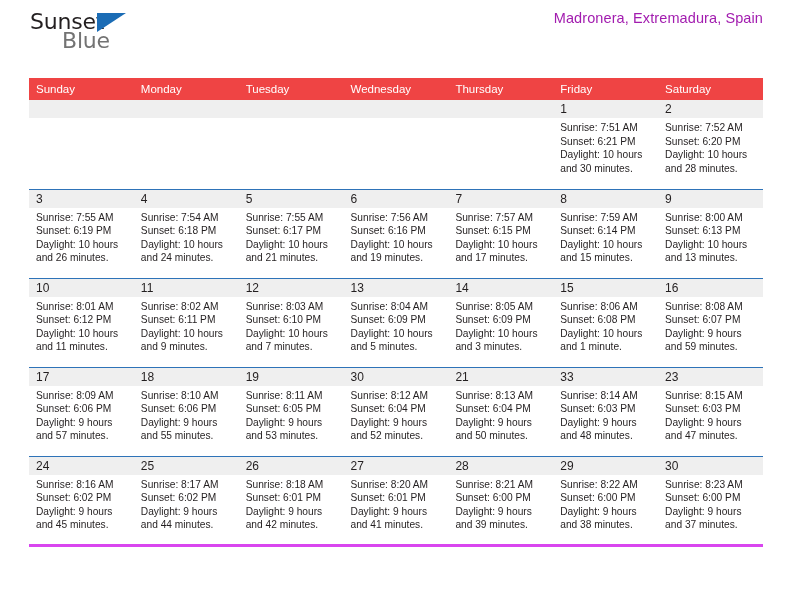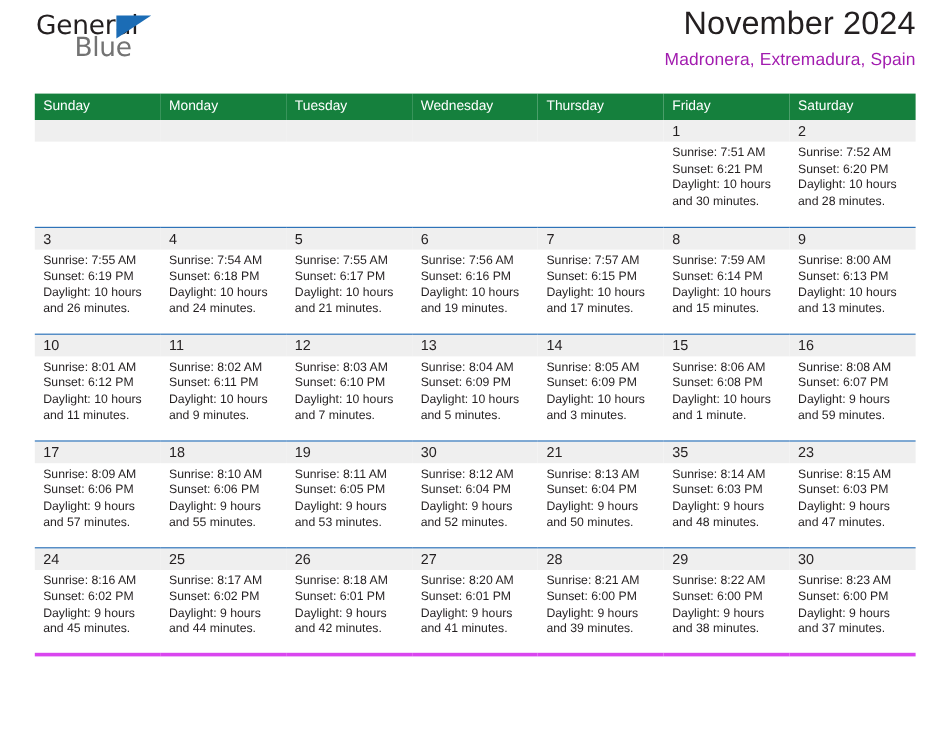"General" span.logo-general { text: General -> Sunset }
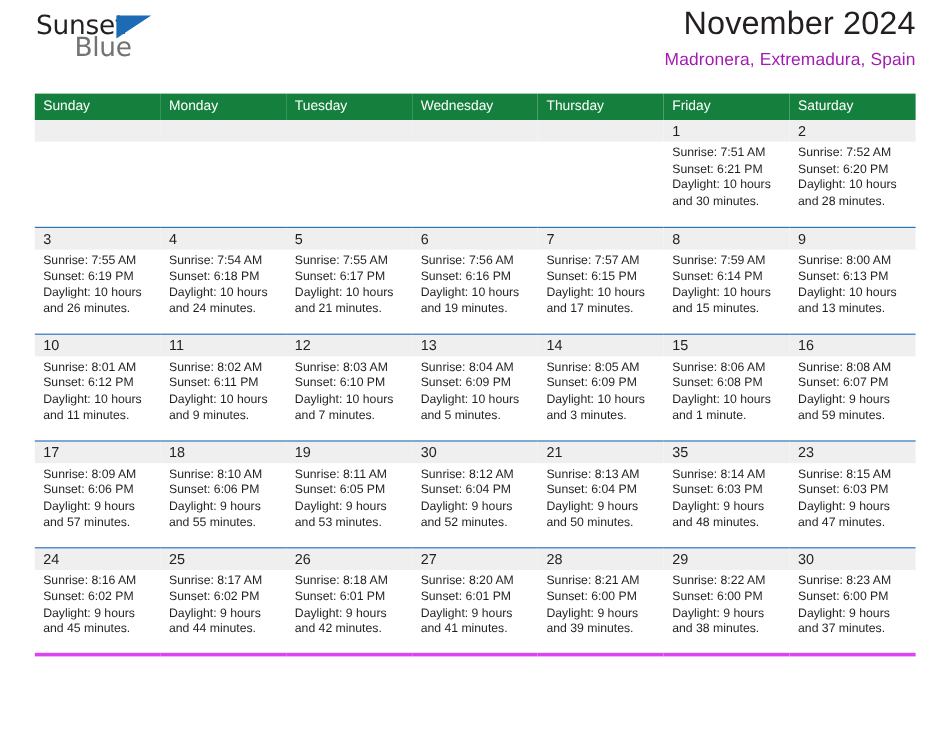"November 2024" div.cal-title { html: <div>November 2024</div> -> none }
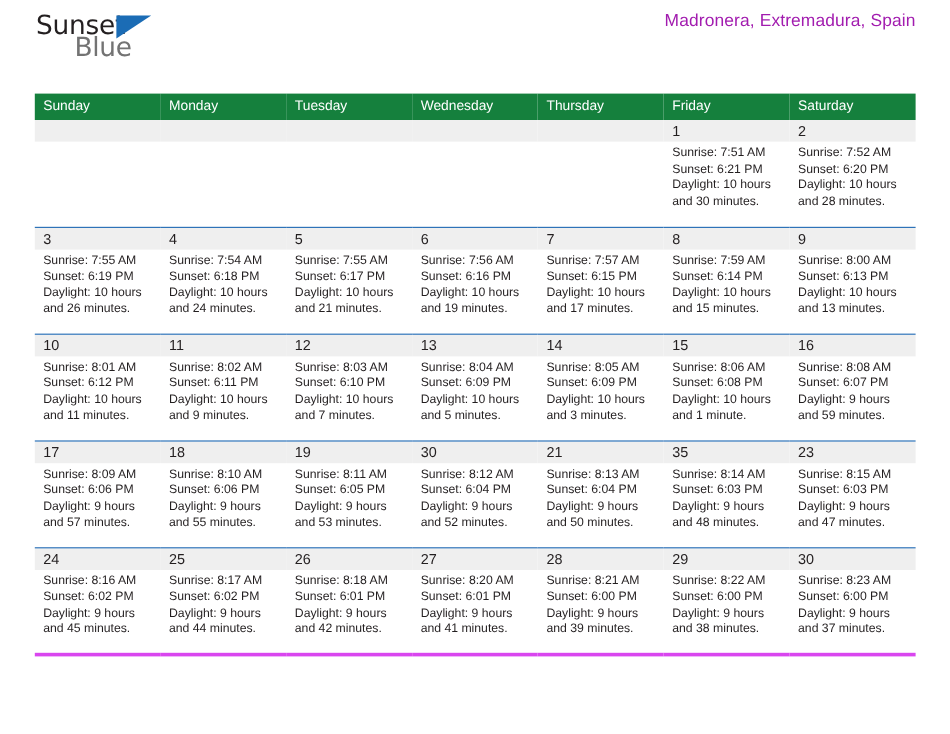"Sunday" .cal thead th { background: #15803d -> #ef4444 }
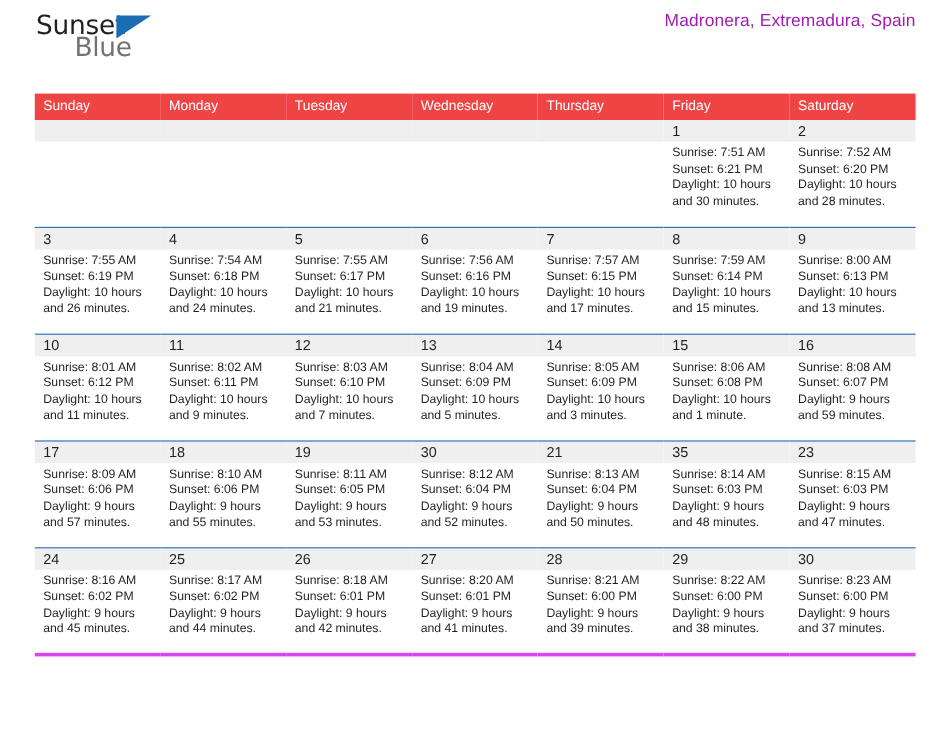"35" div.daynum { text: 35 -> 33 }
